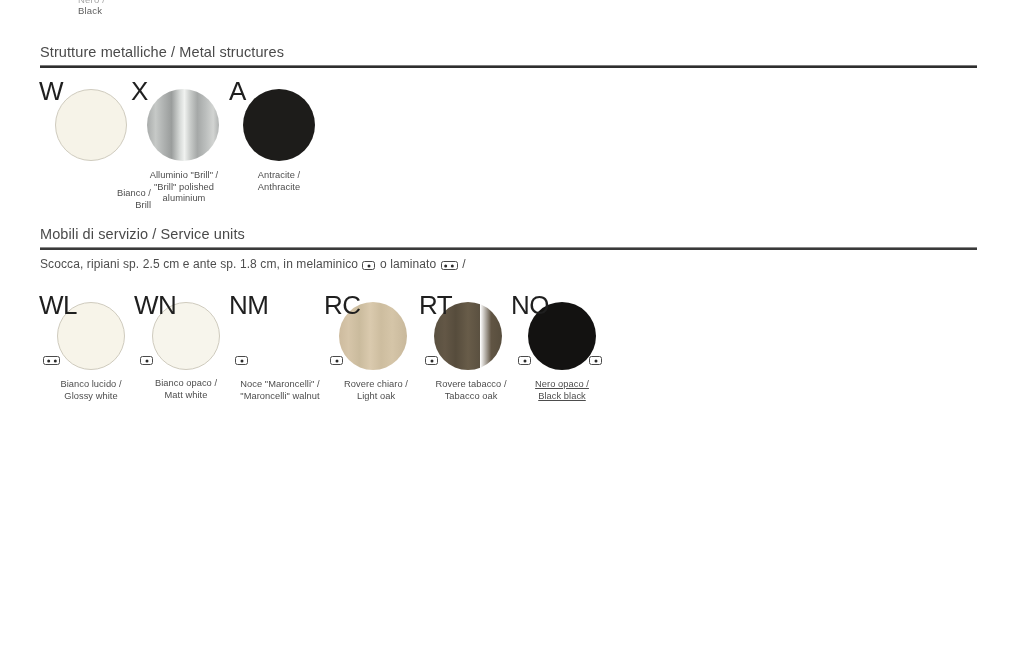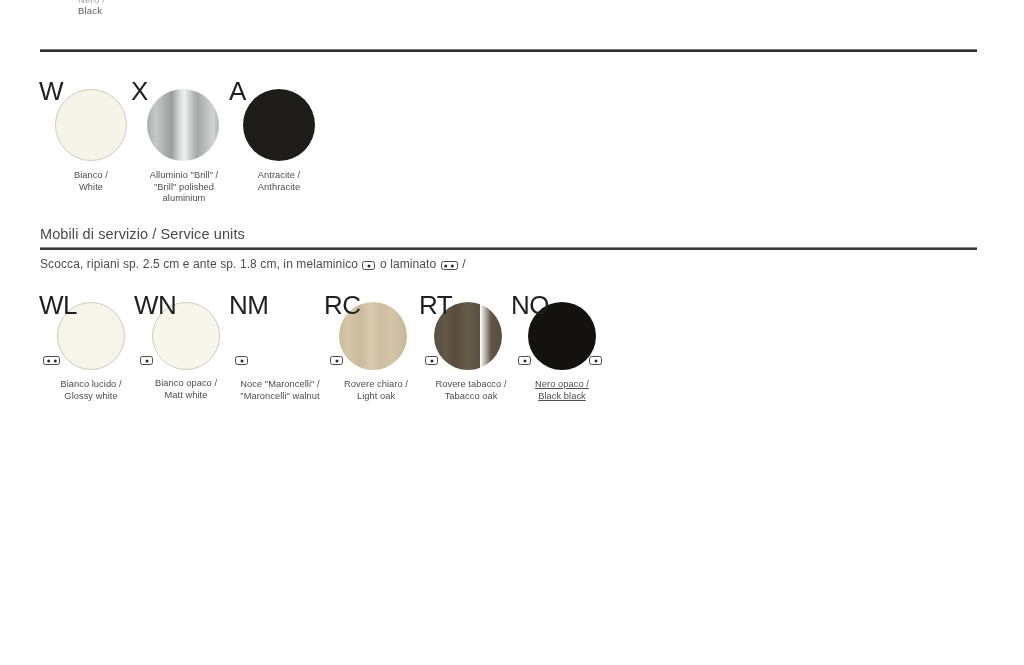"Strutture metalliche / Metal structures" div.sec-title { html: none -> <div>Strutture metalliche / Metal structures</div> }
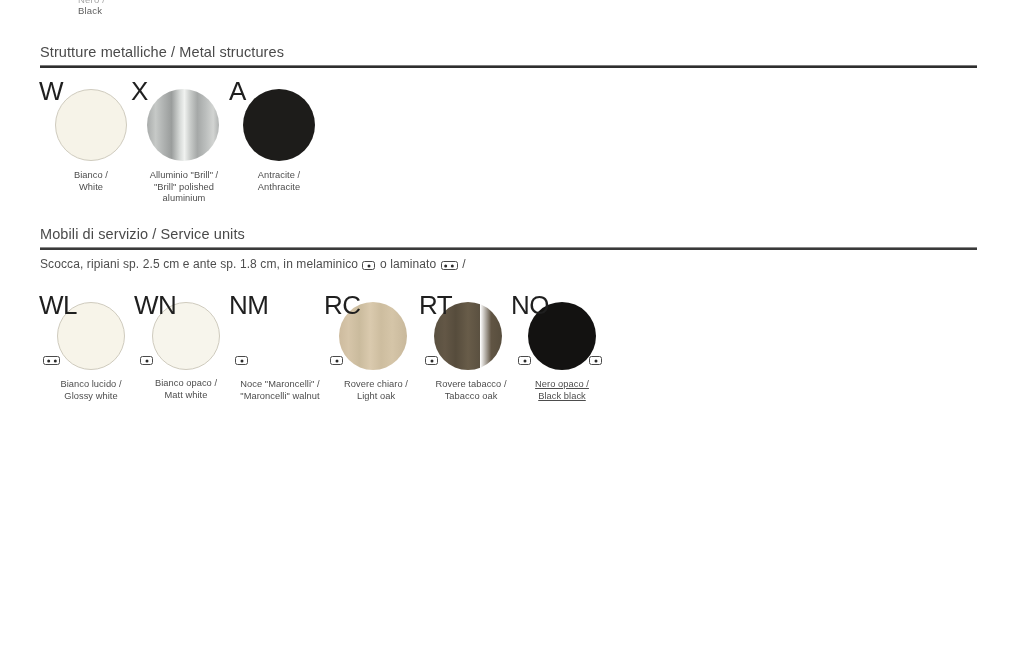"Bianco /" span.lbl { text-align: none -> right; top: 88px -> 106px }
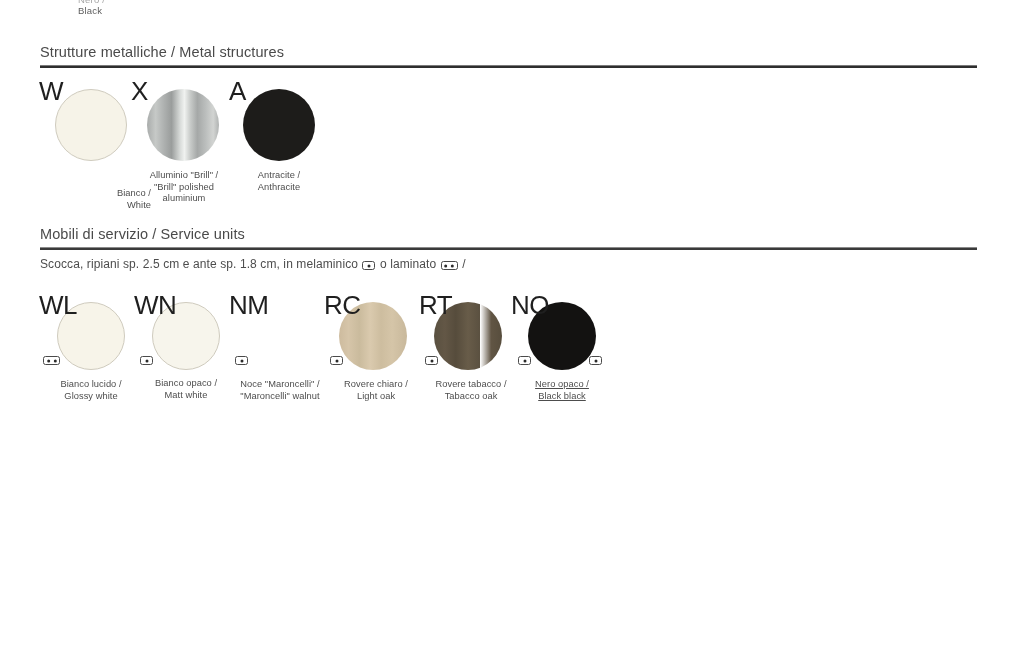"White" span { text: White -> Brill }
